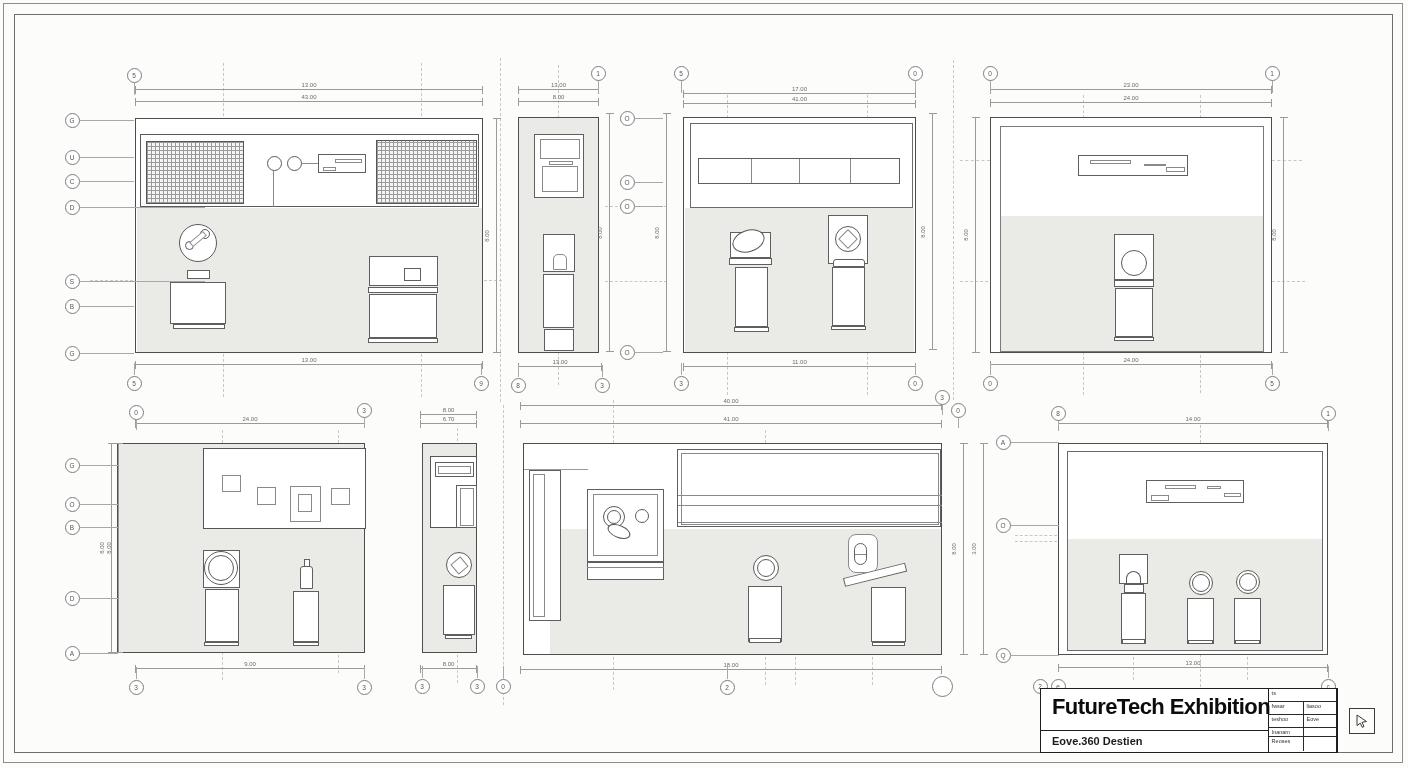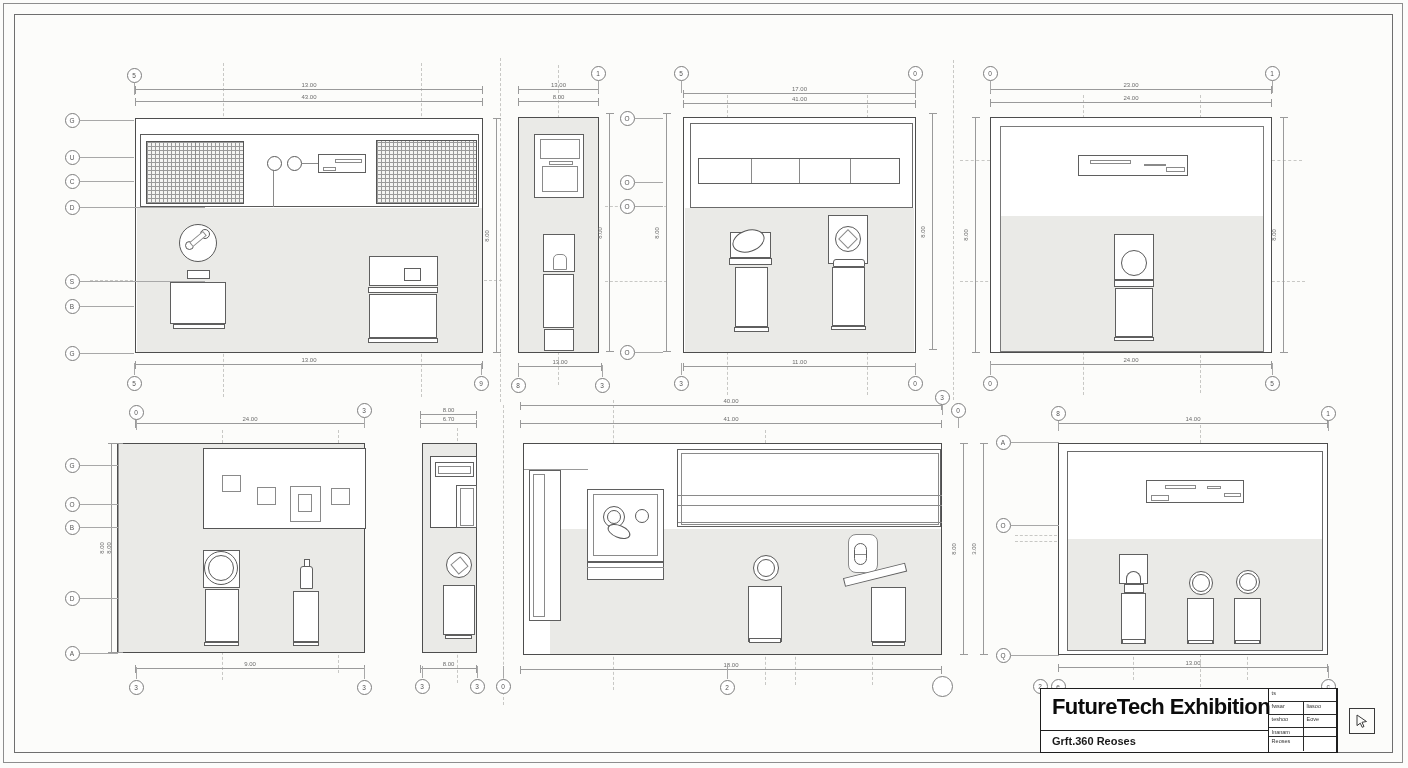"Grft.360 Reoses" div.tb-sub { text: Grft.360 Reoses -> Eove.360 Destien }
